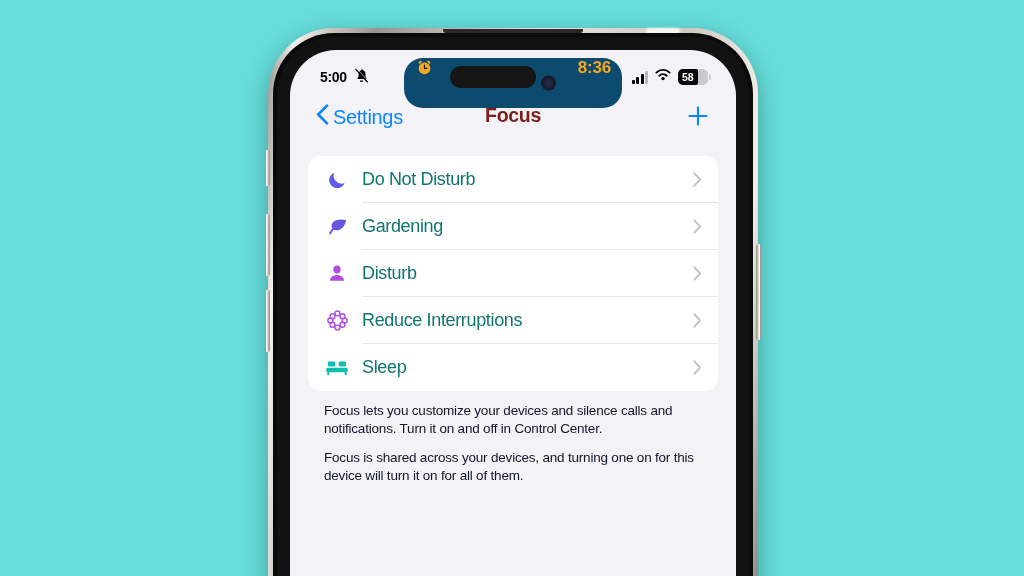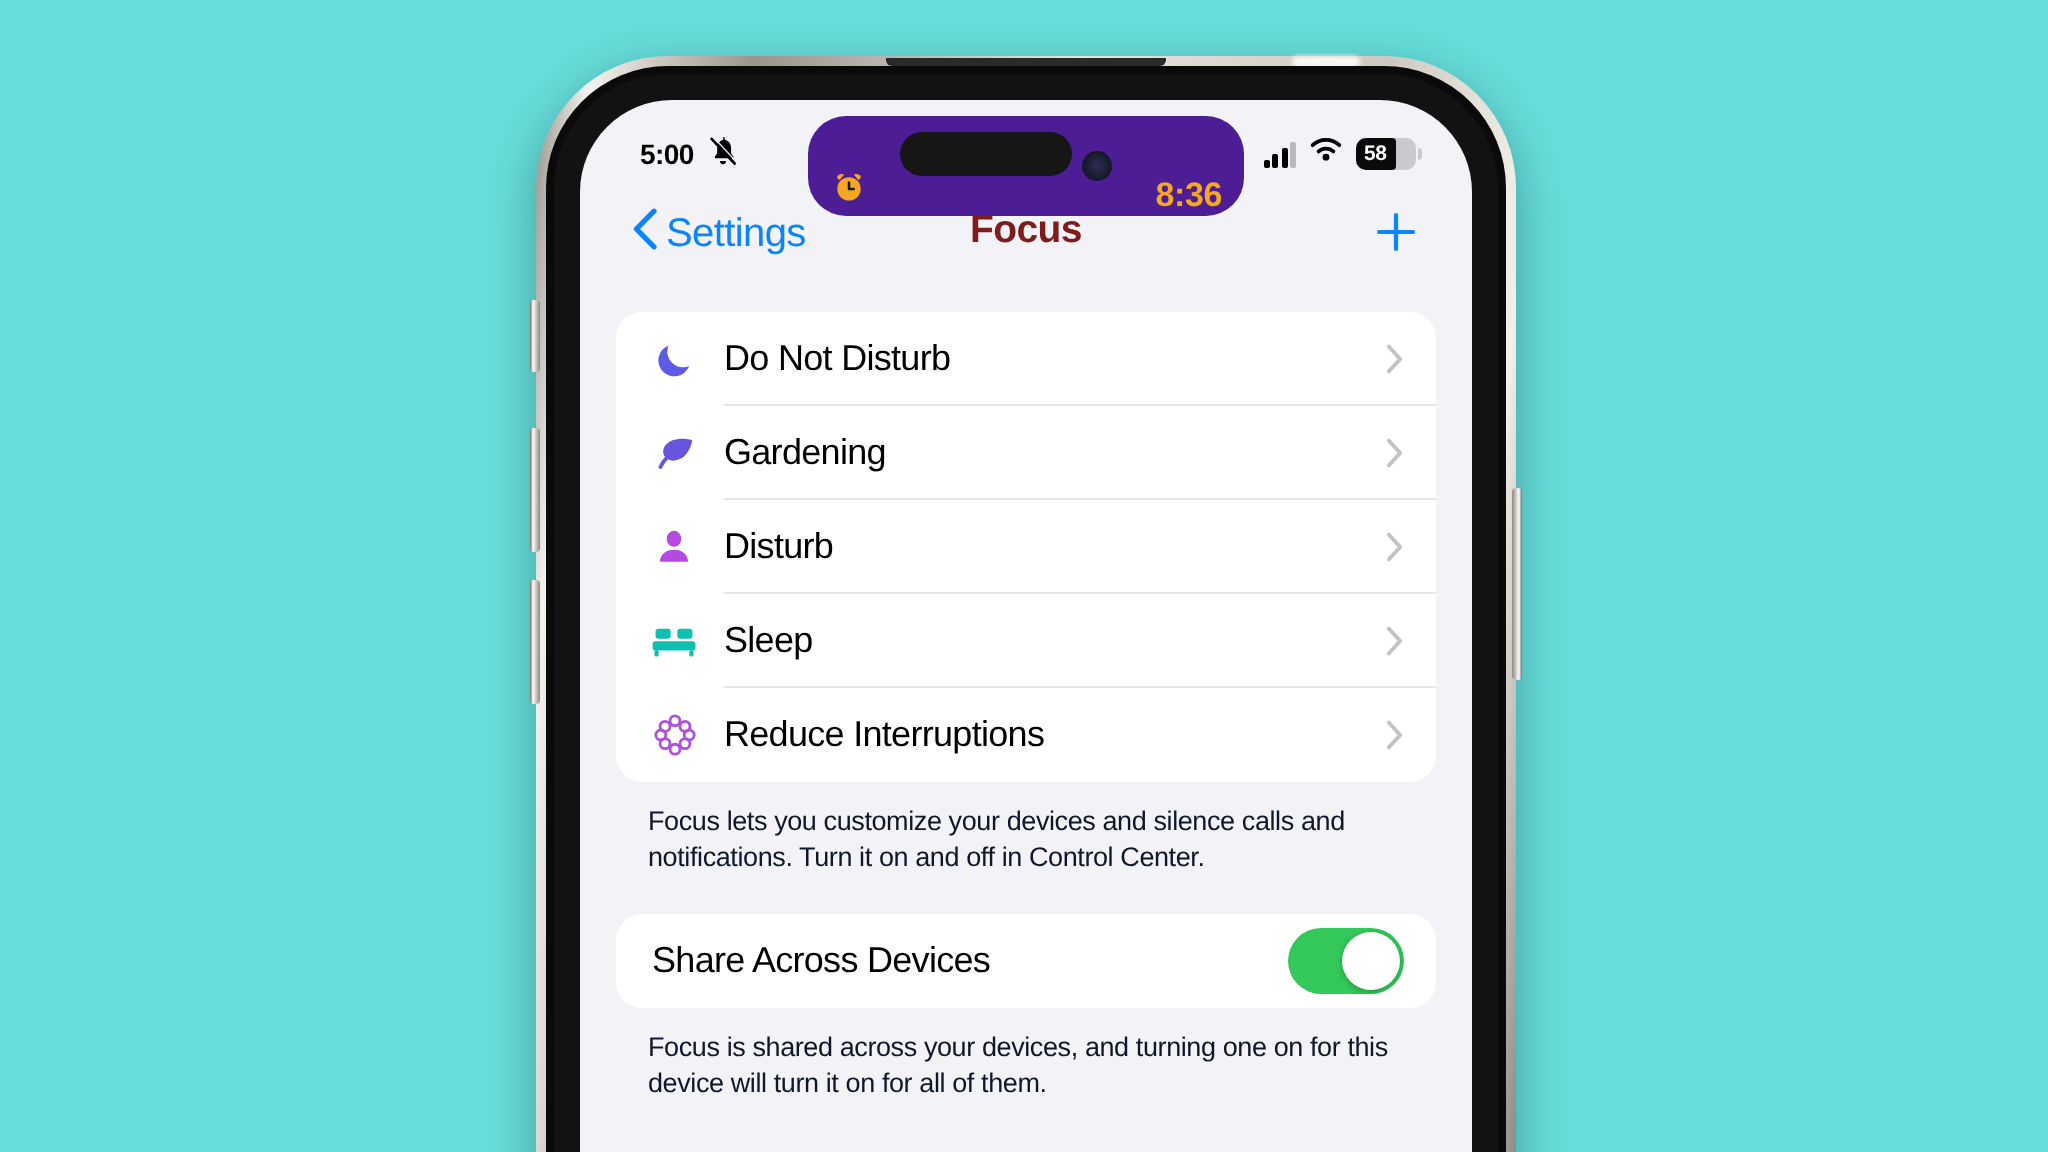"8:36" .island { align-items: flex-end -> flex-start; background: #4c1d95 -> #0c4a6e }
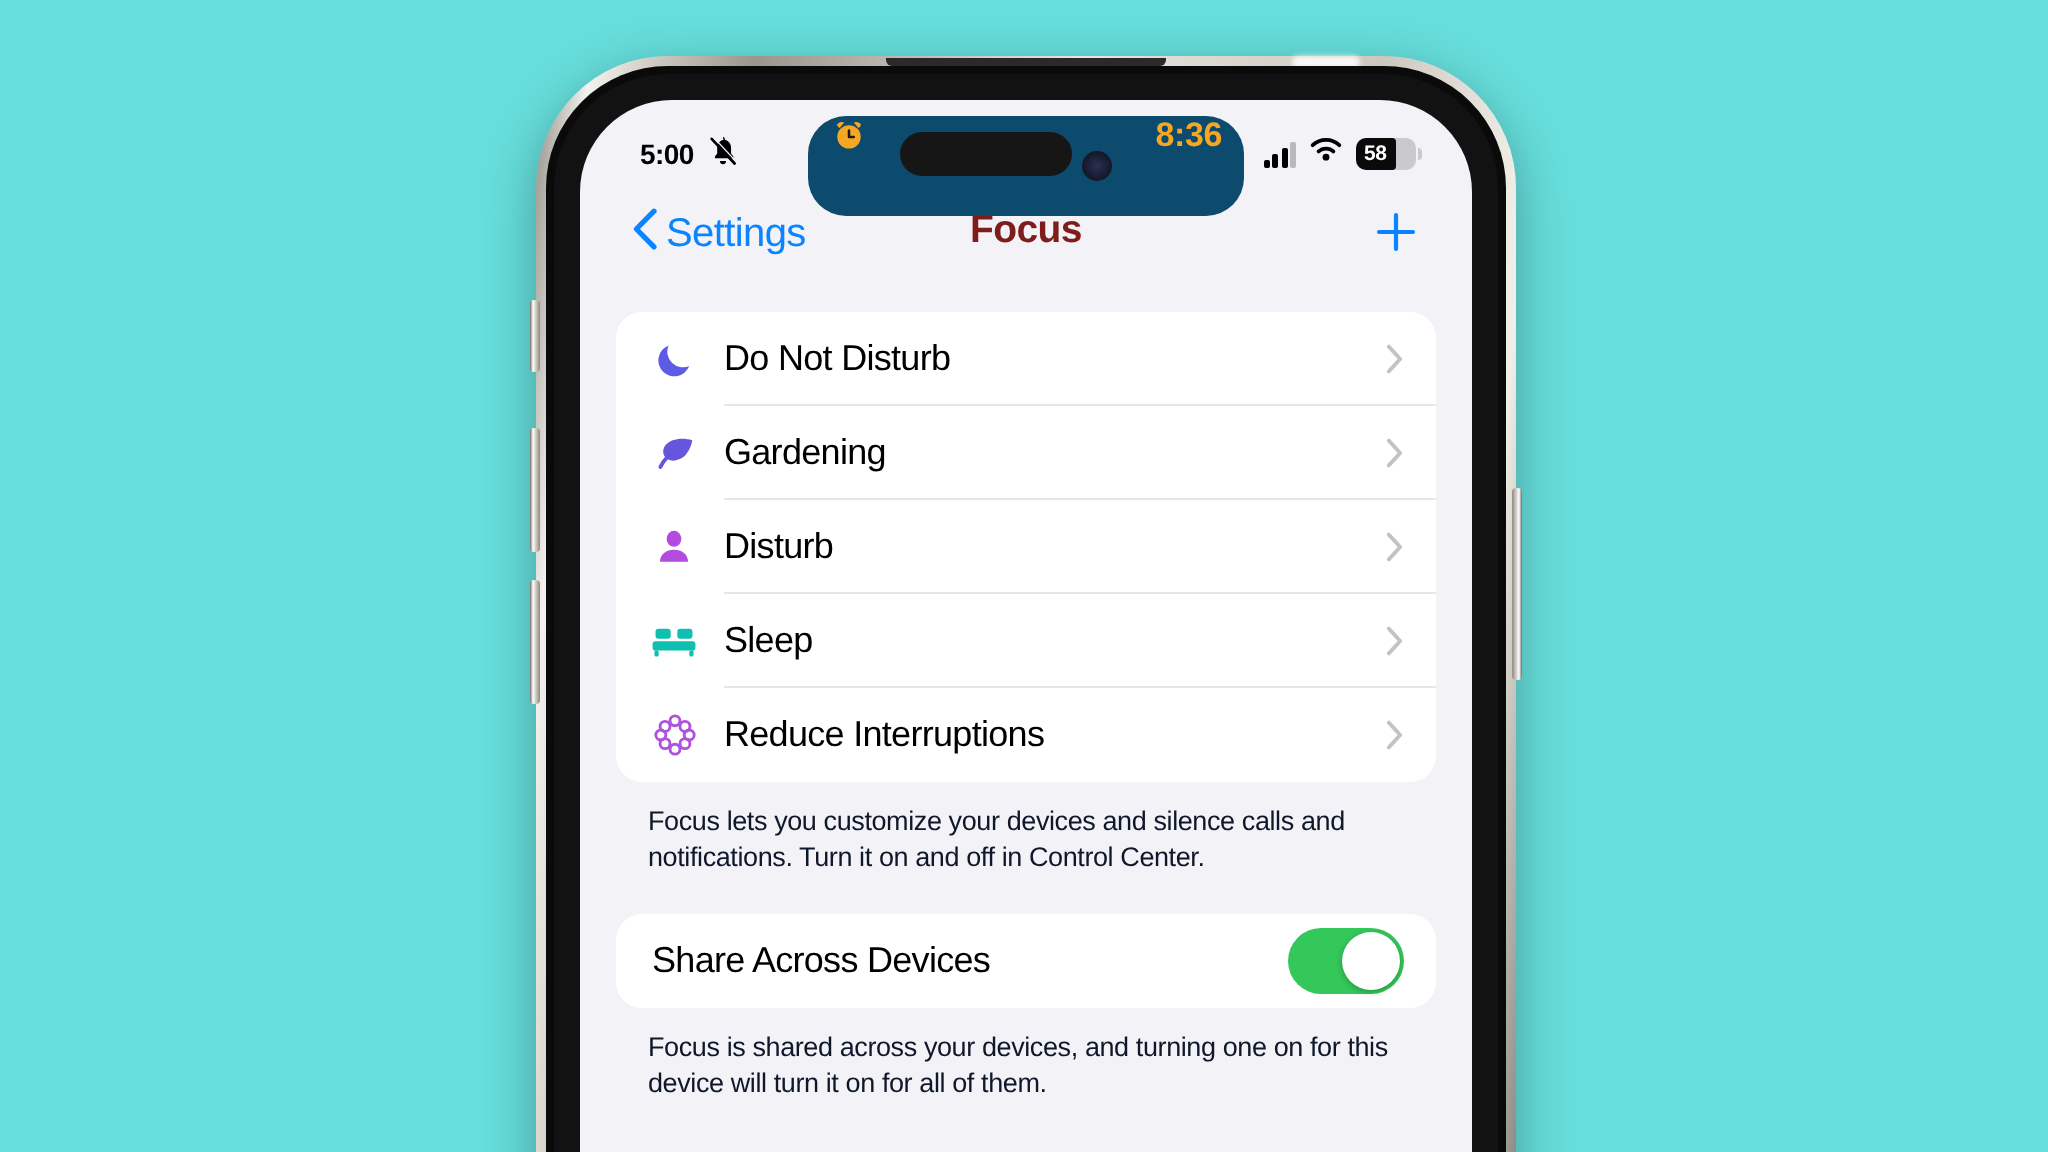"Do Not Disturb" .row-label { color: #000000 -> #0f766e }
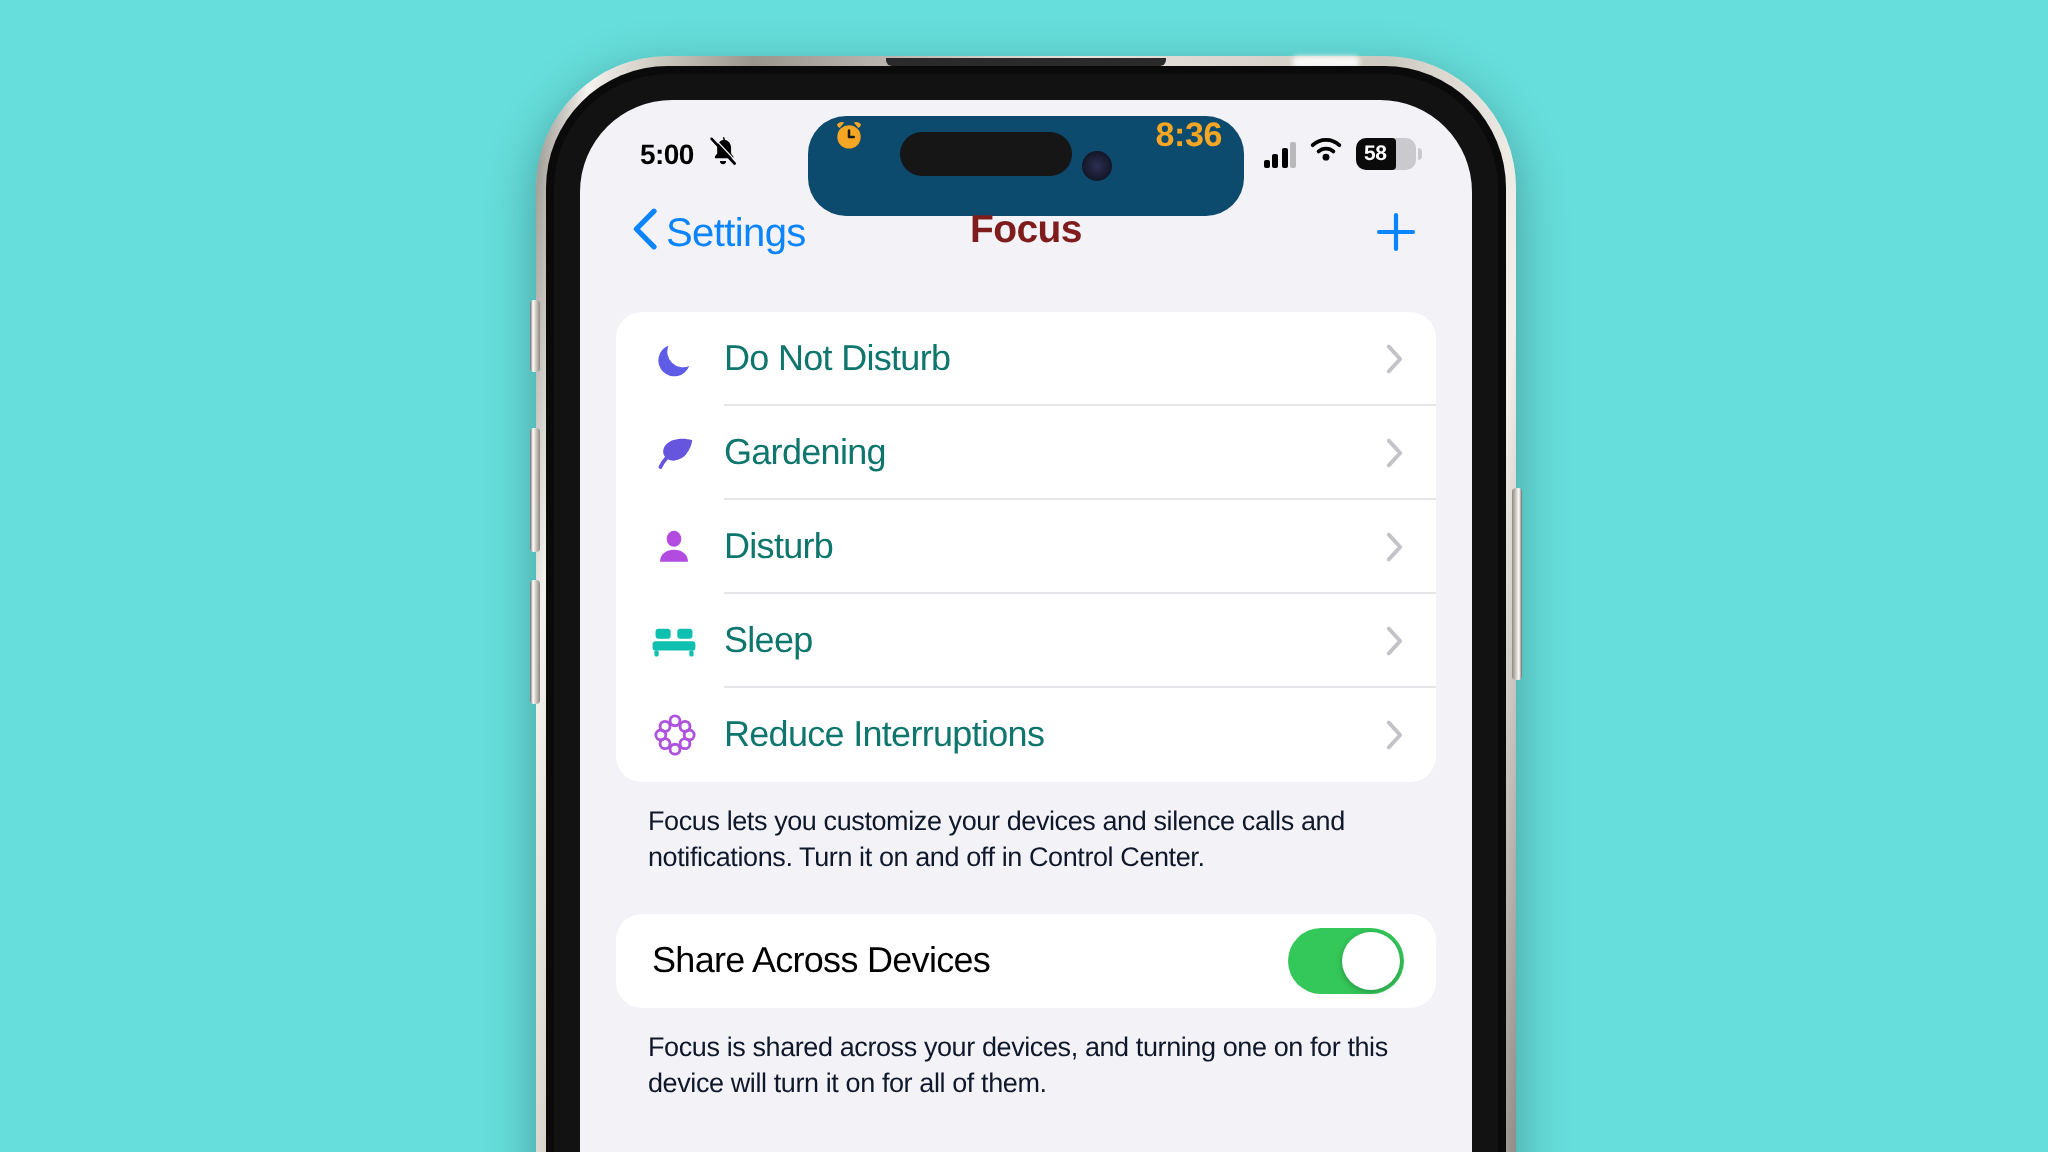"Sleep" div.row { order: before "Reduce Interruptions" -> after "Reduce Interruptions" }
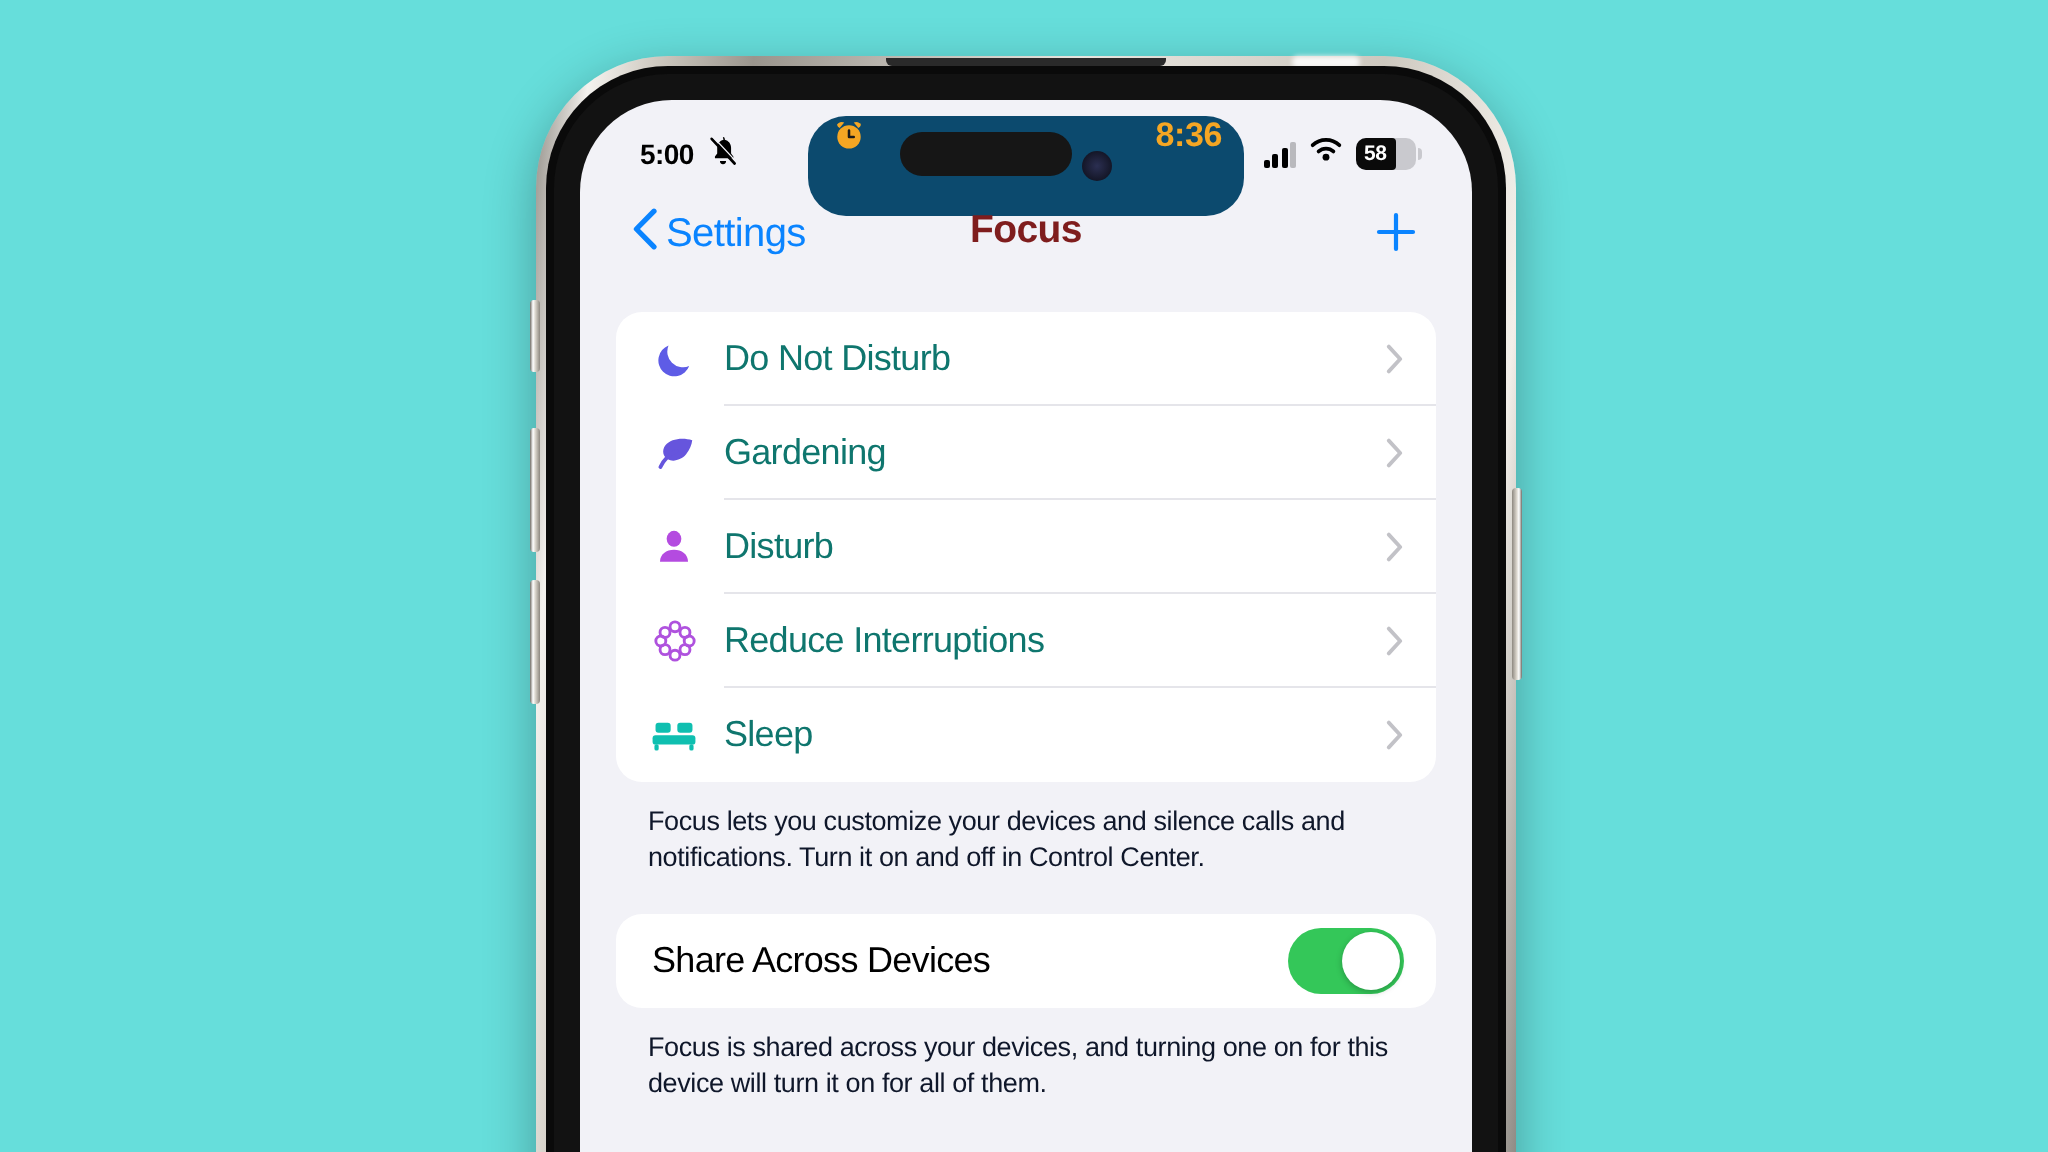"Share Across Devices" div.card-toggle { html: <div> <span>Share Across Devices</span> <span> <span></span> </span> </div> -> none }
